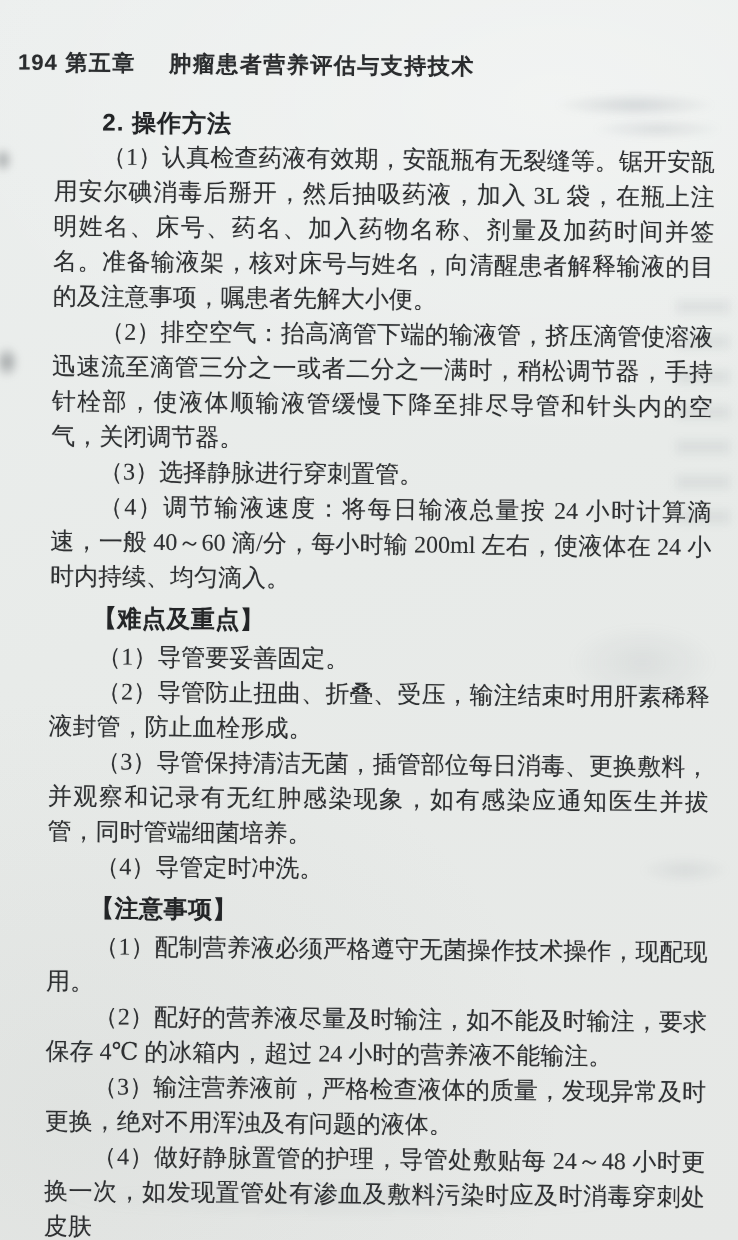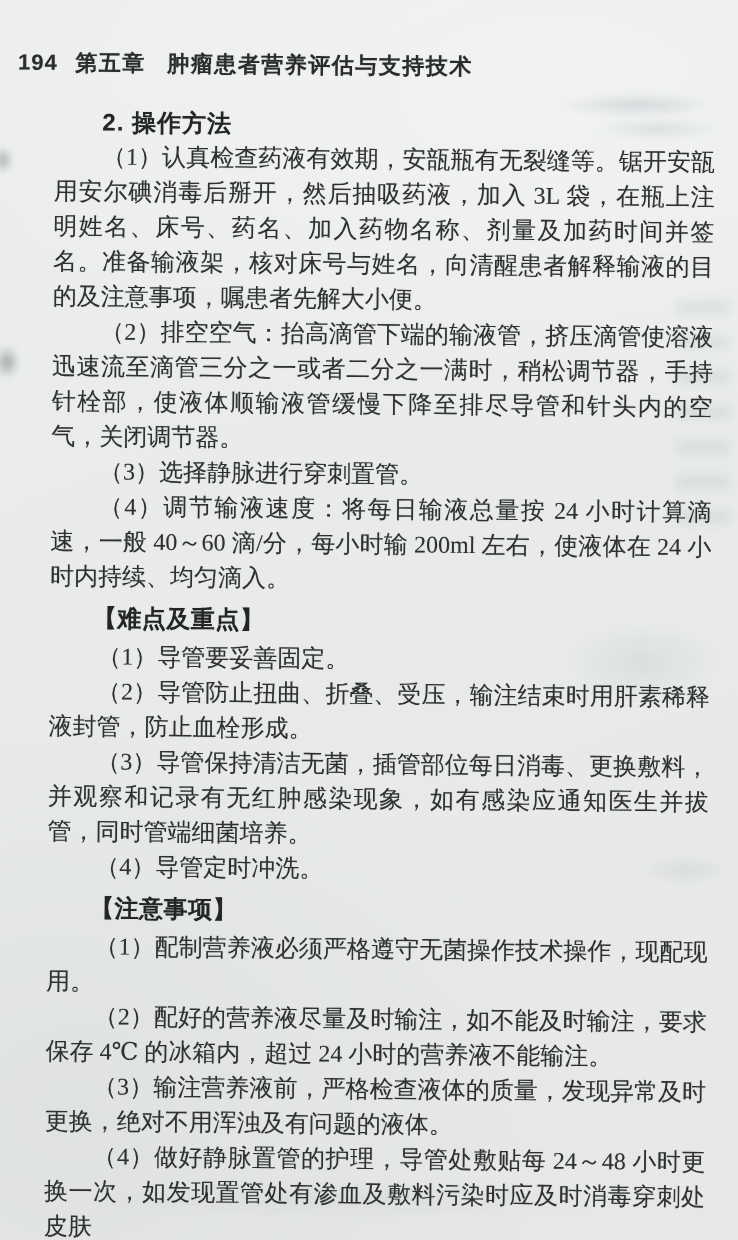"194" .page-header .pagenum { margin-right: 10px -> none }
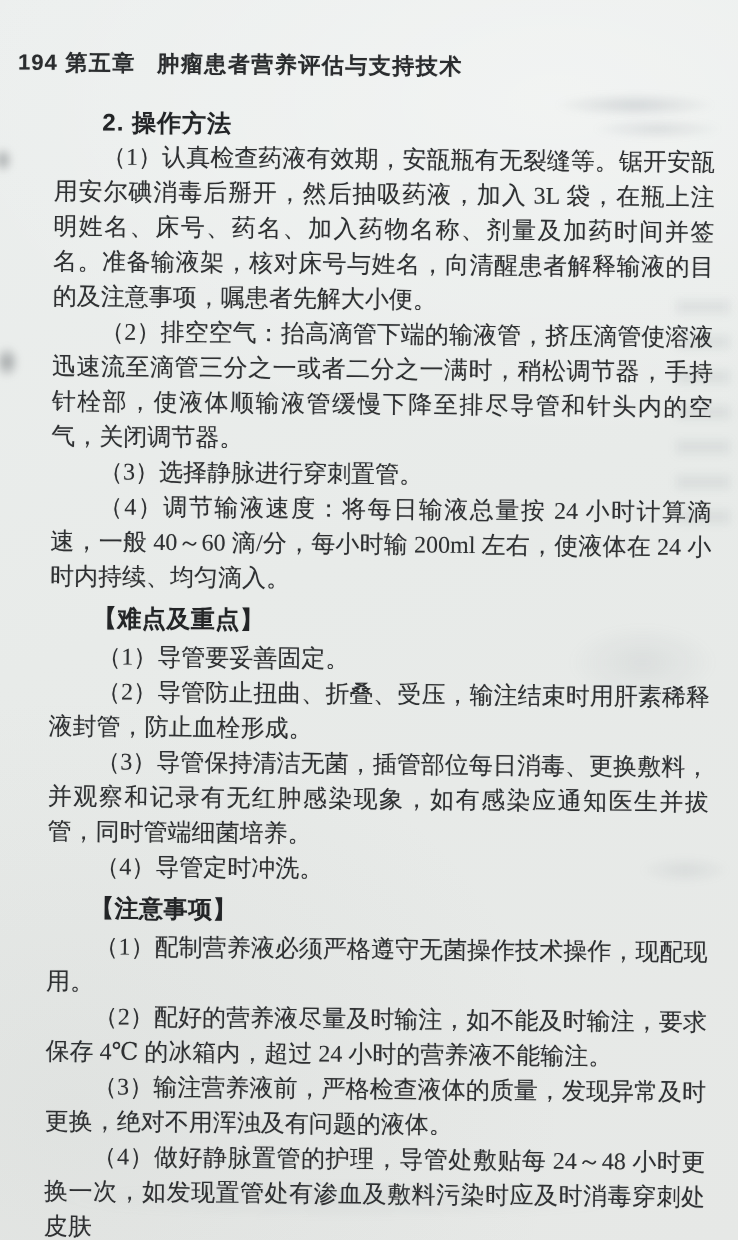"第五章" .page-header .chapter { margin-right: 14px -> 26px }
